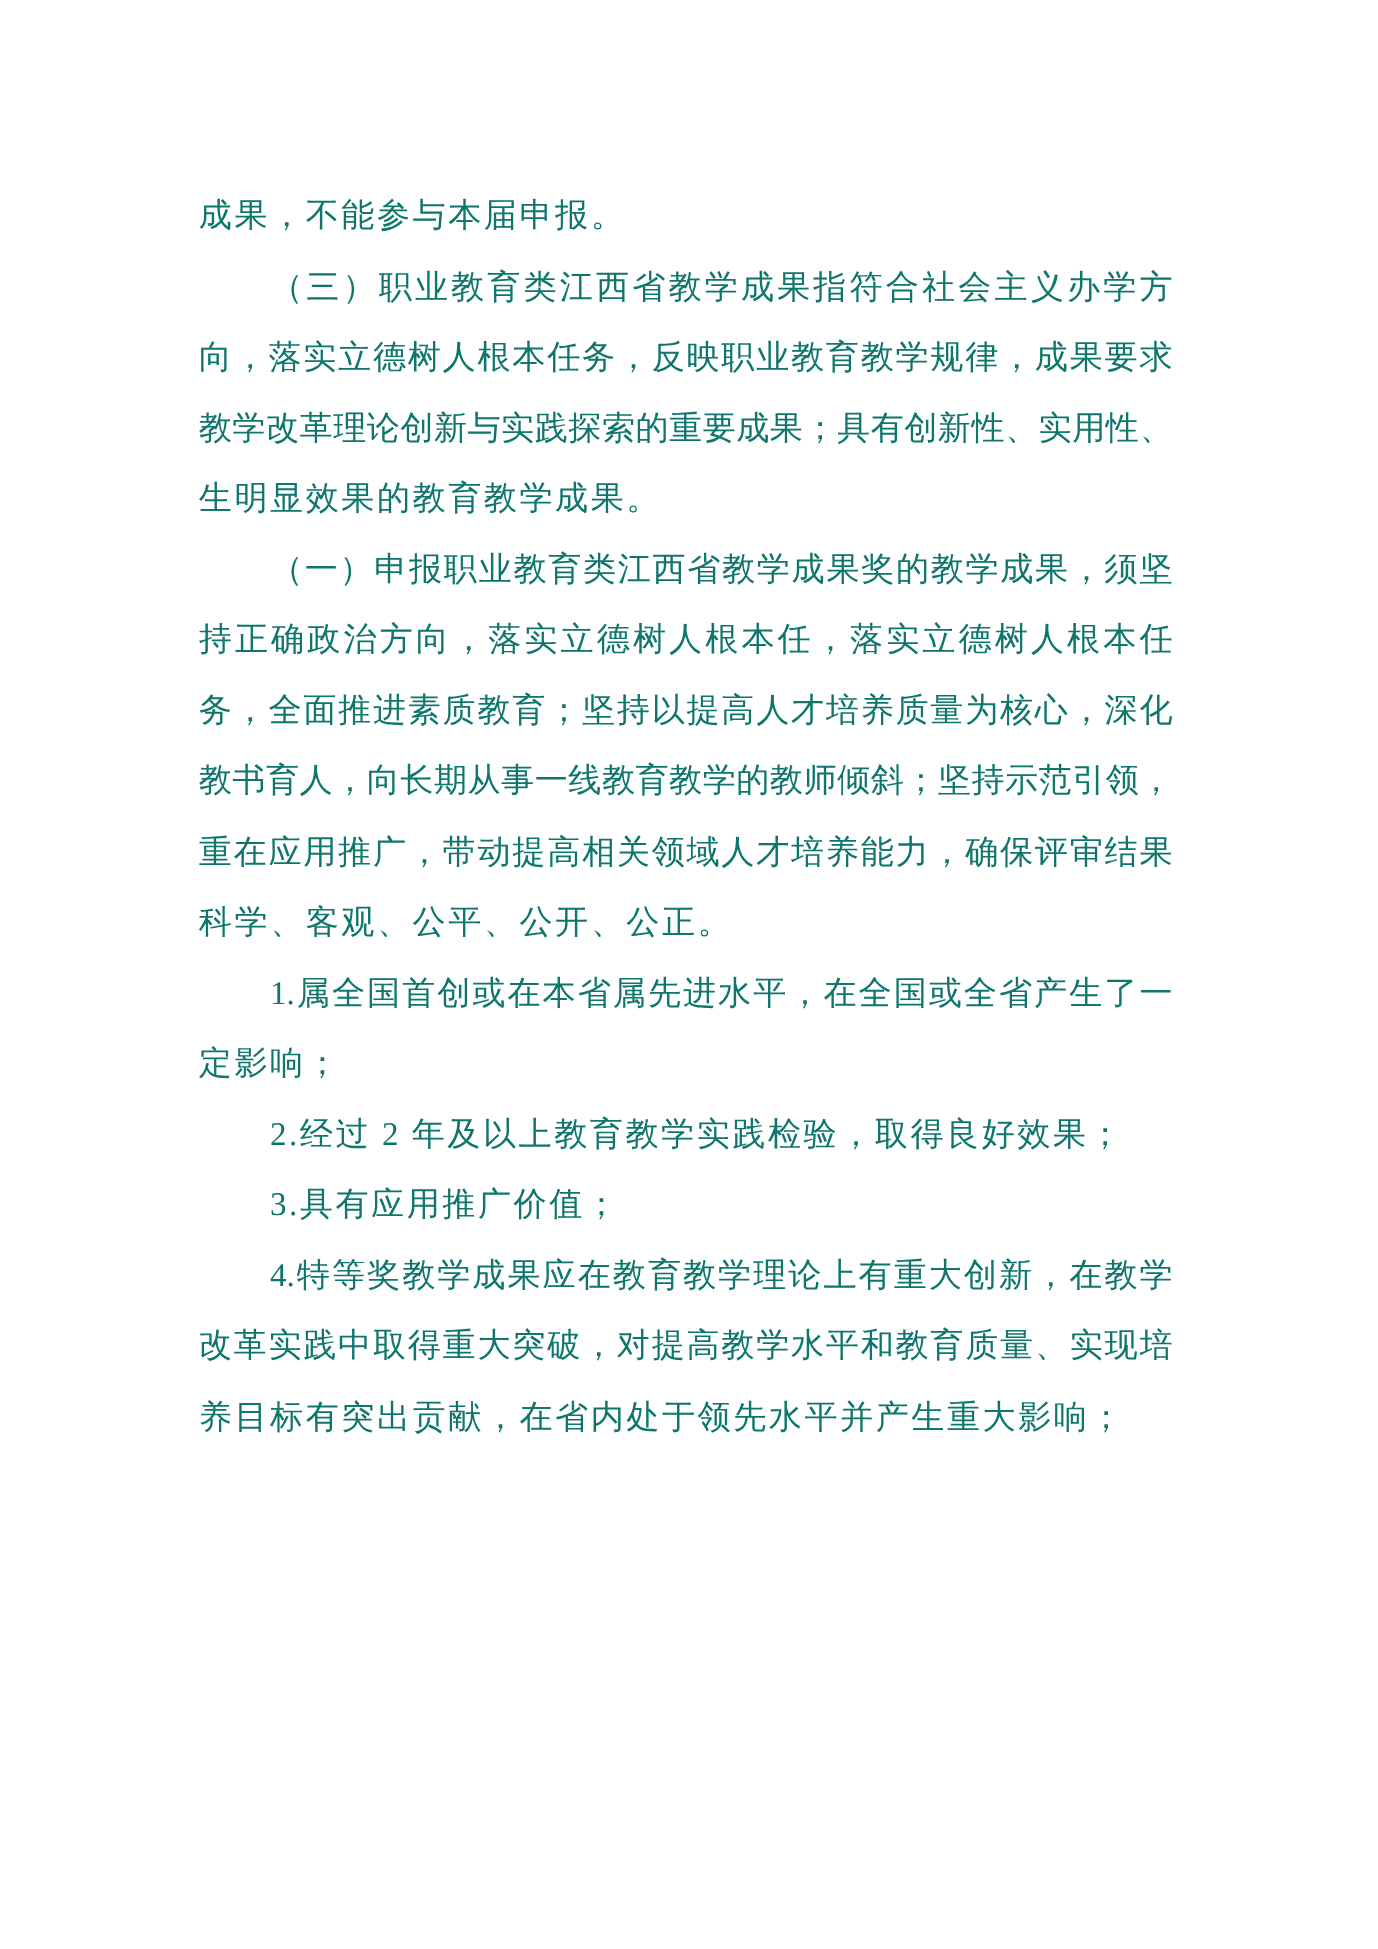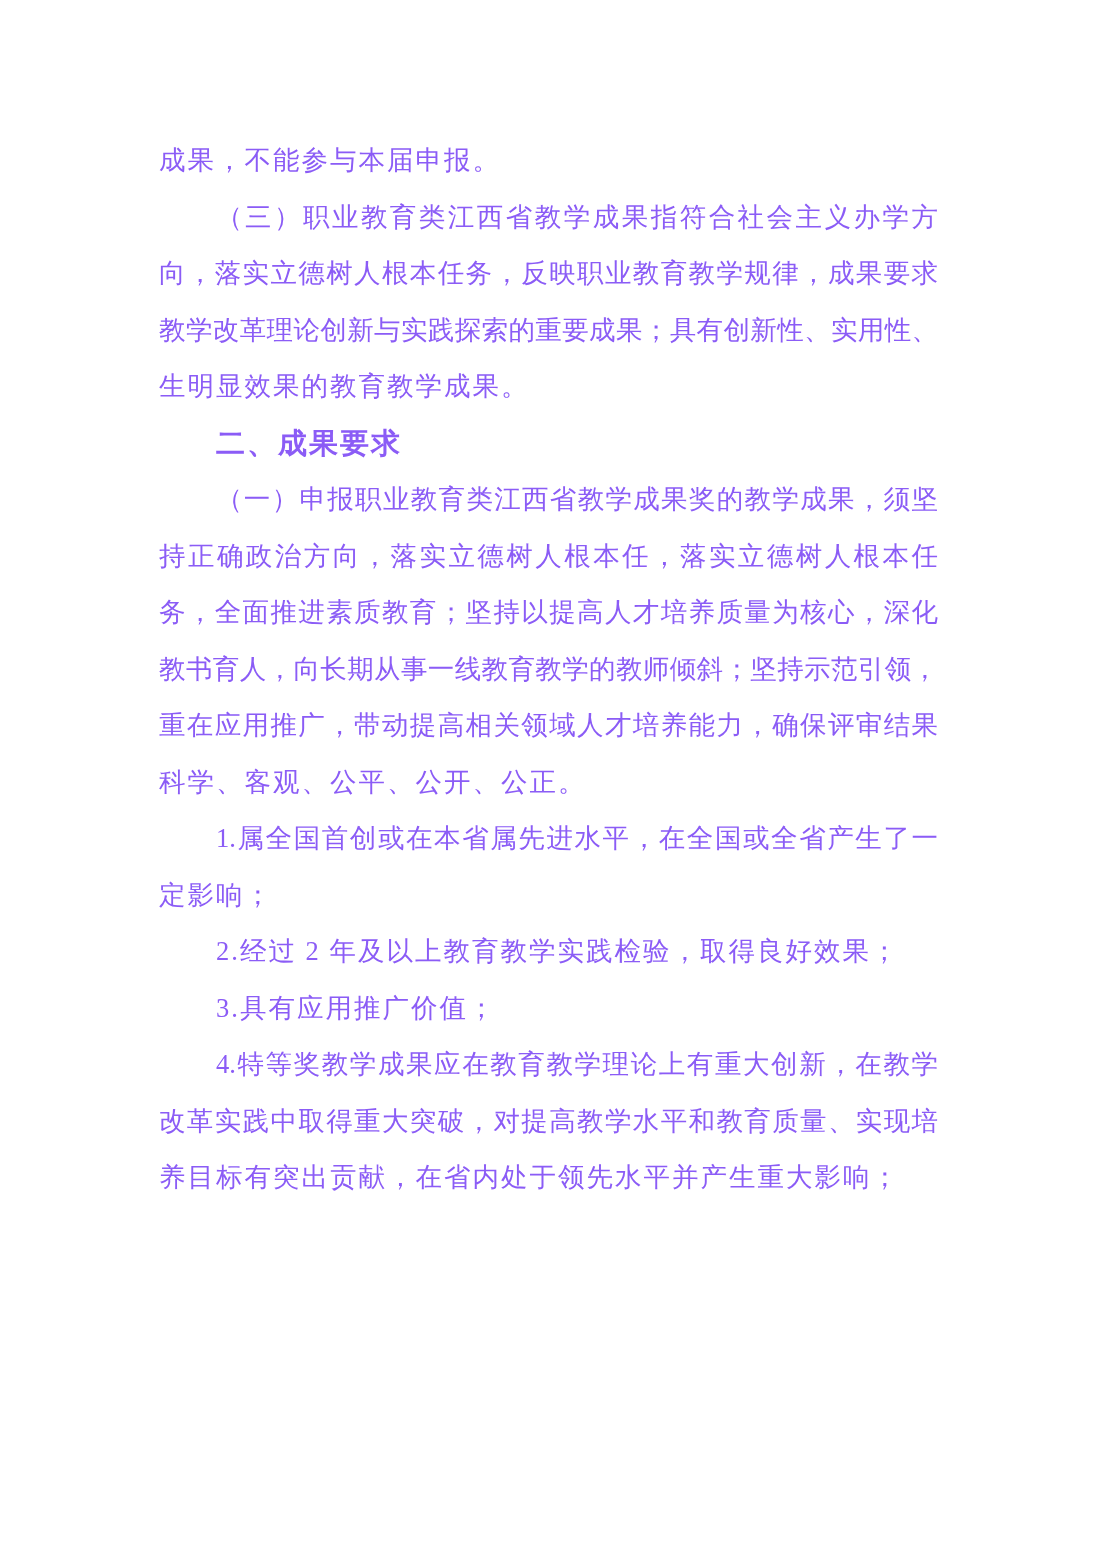"成果，不能参与本届申报。" .text-column { color: #8b5cf6 -> #0f766e; top: 132px -> 144px }
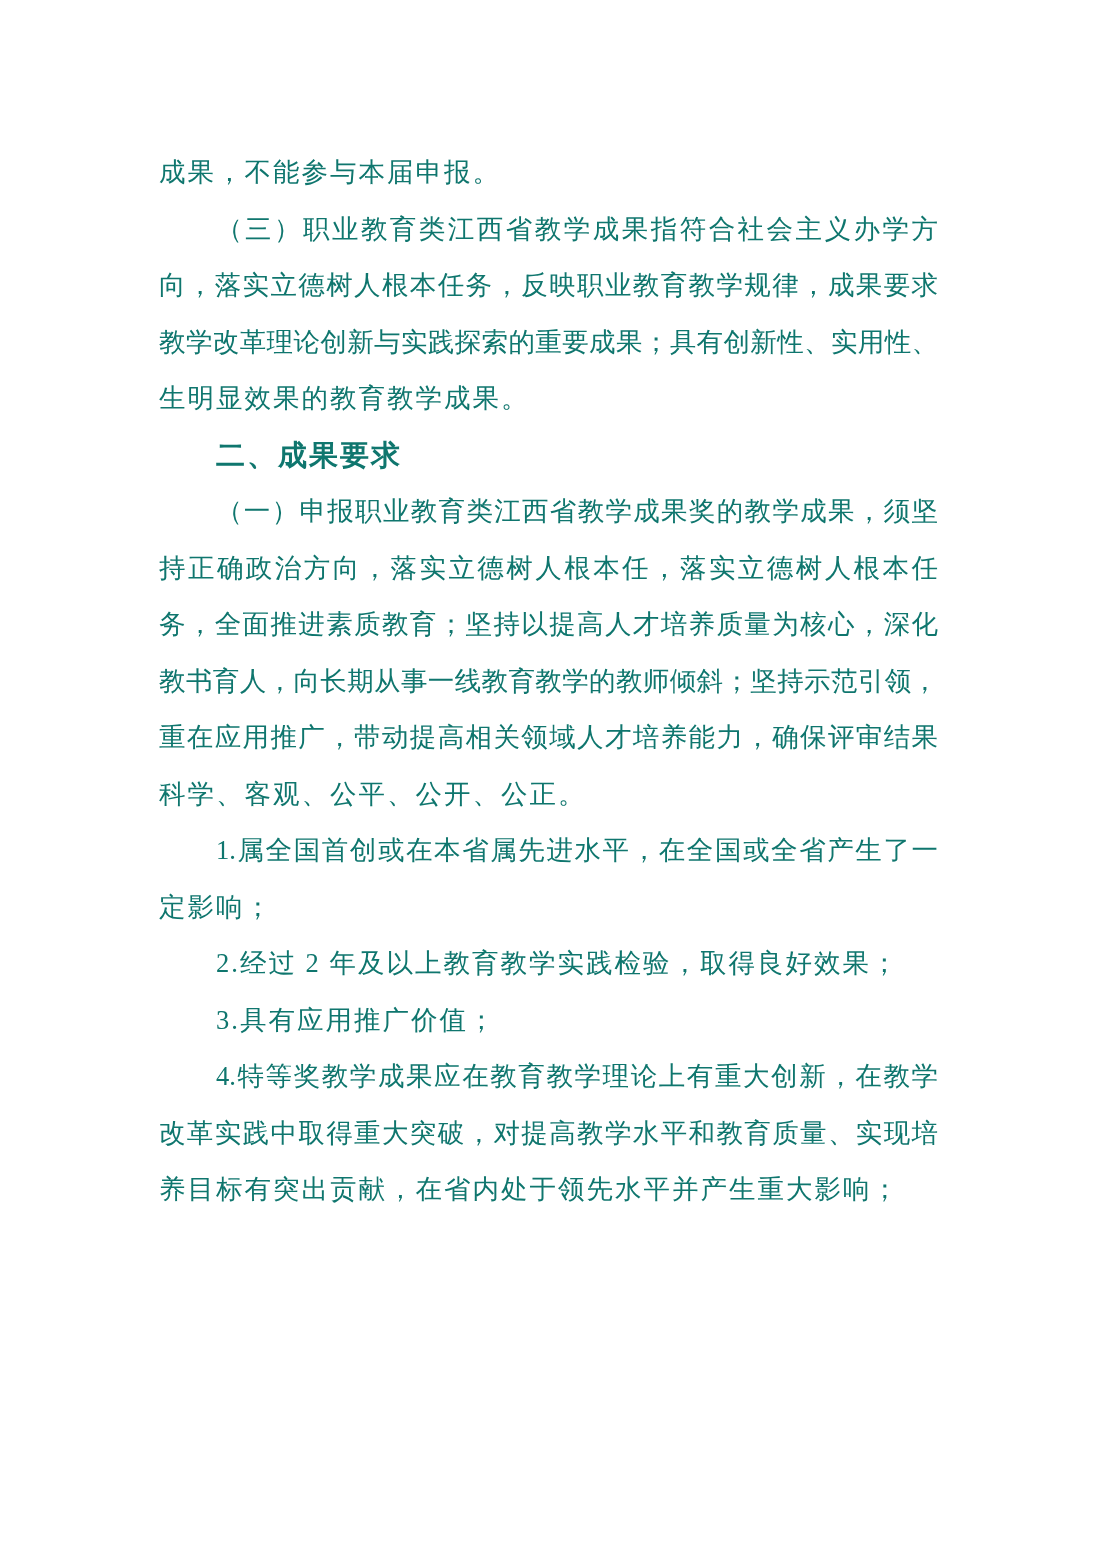"二、成果要求" div.line { html: <div>二、成果要求</div> -> none }
